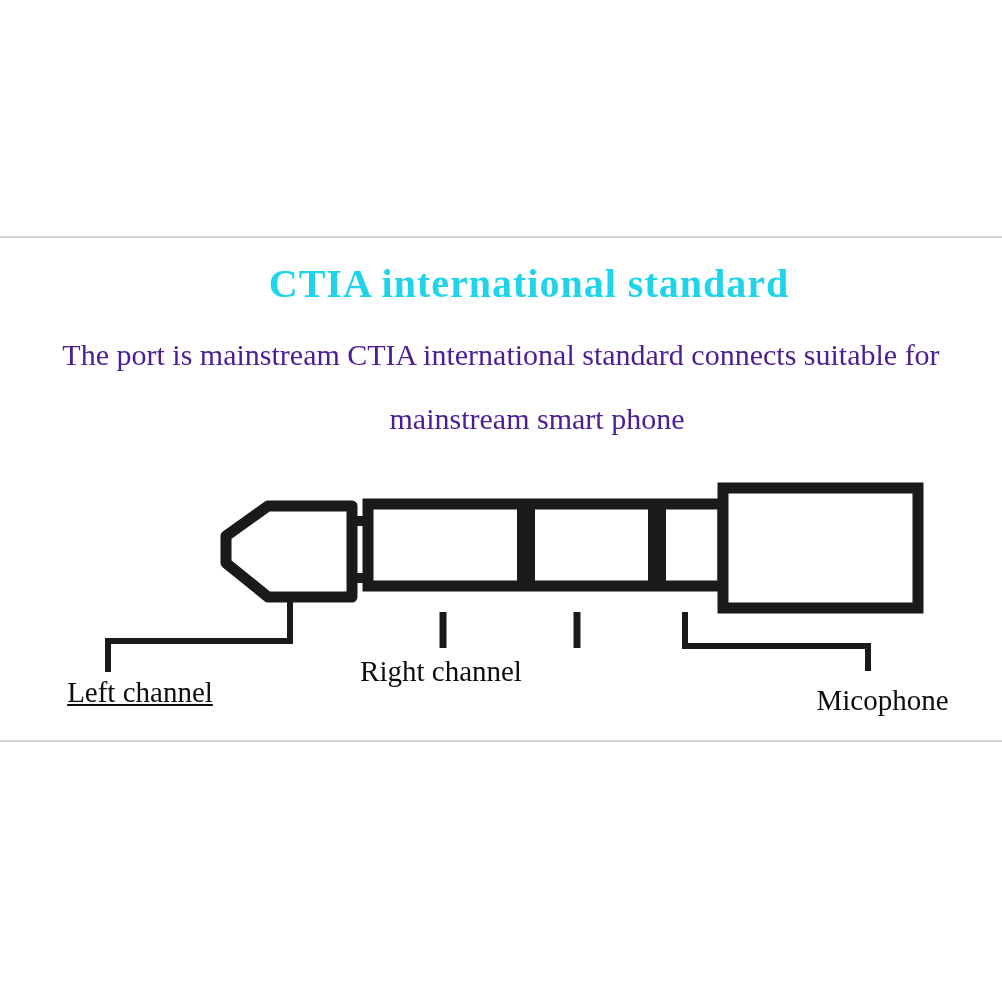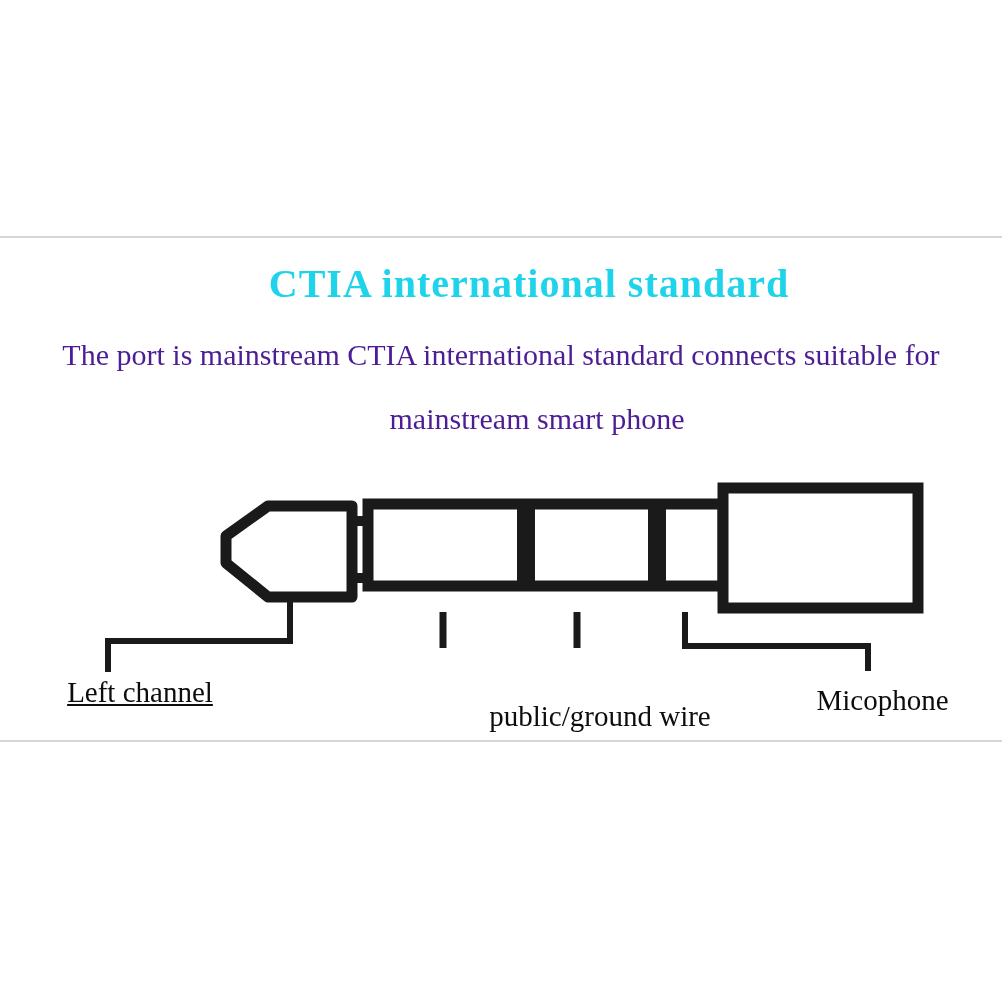"Right channel" div.pin-label { html: none -> <div>Right channel</div> }
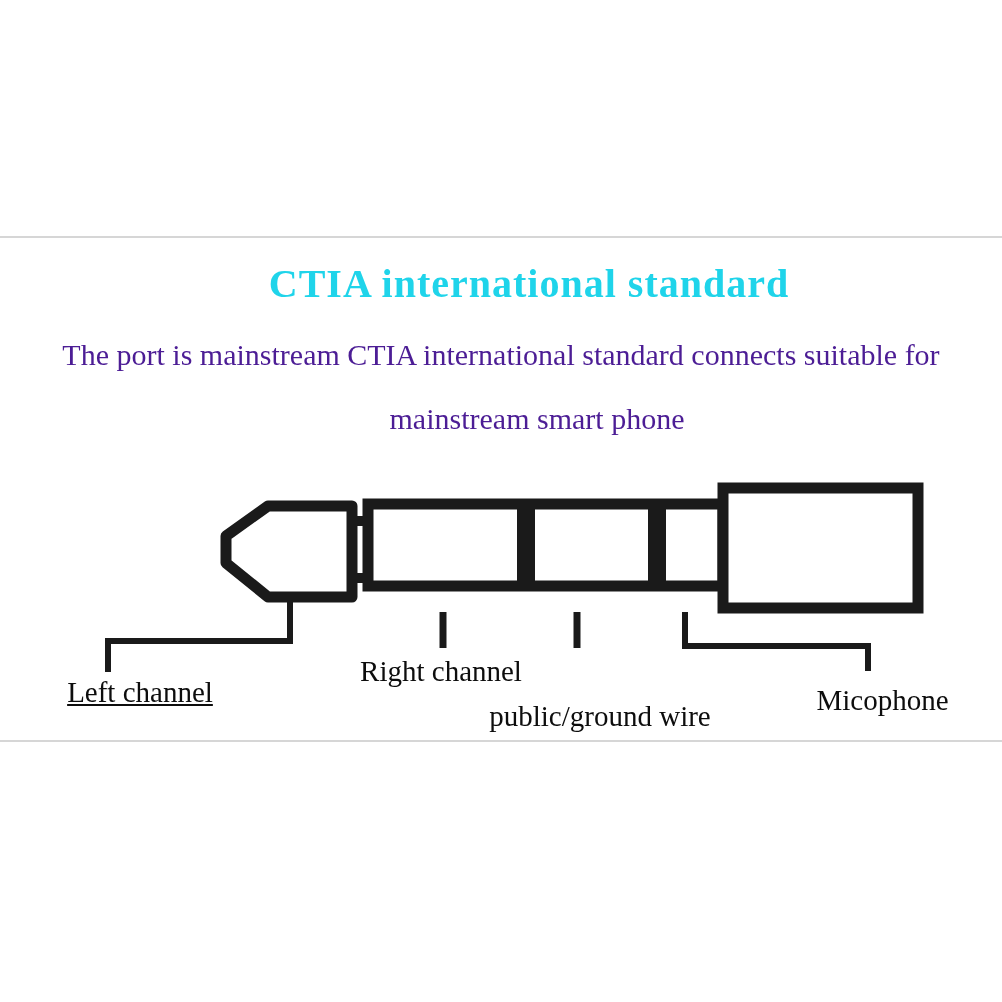"public/ground wire" div.pin-label { html: <div>public/ground wire</div> -> none }
